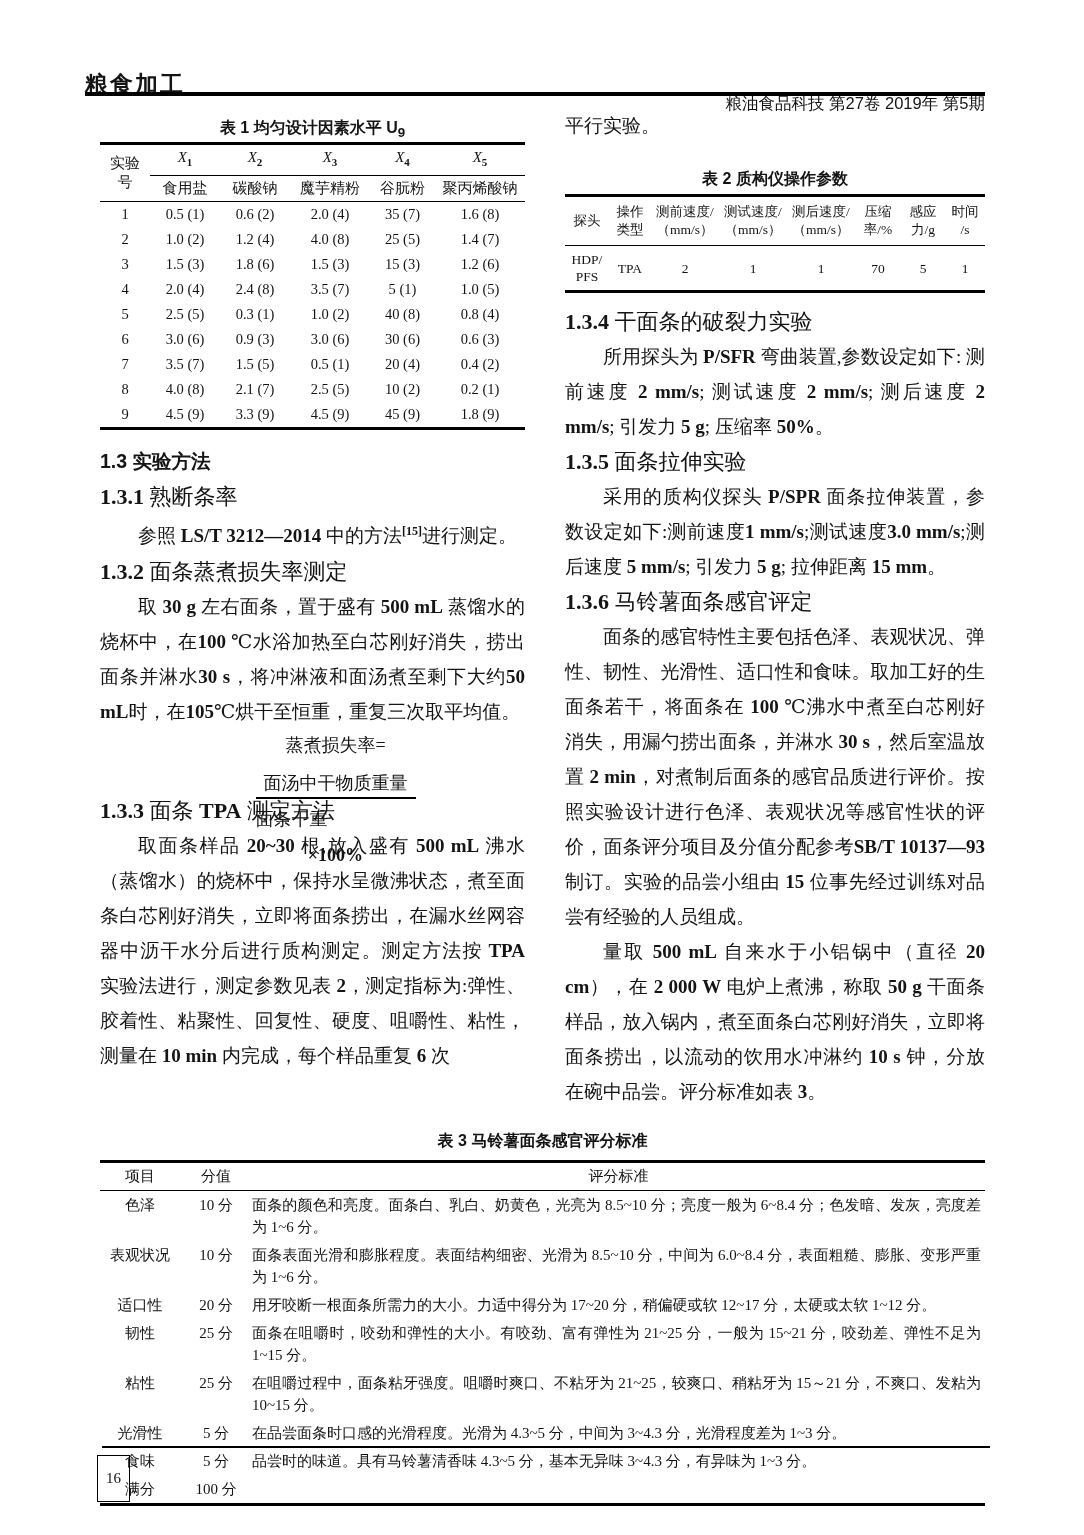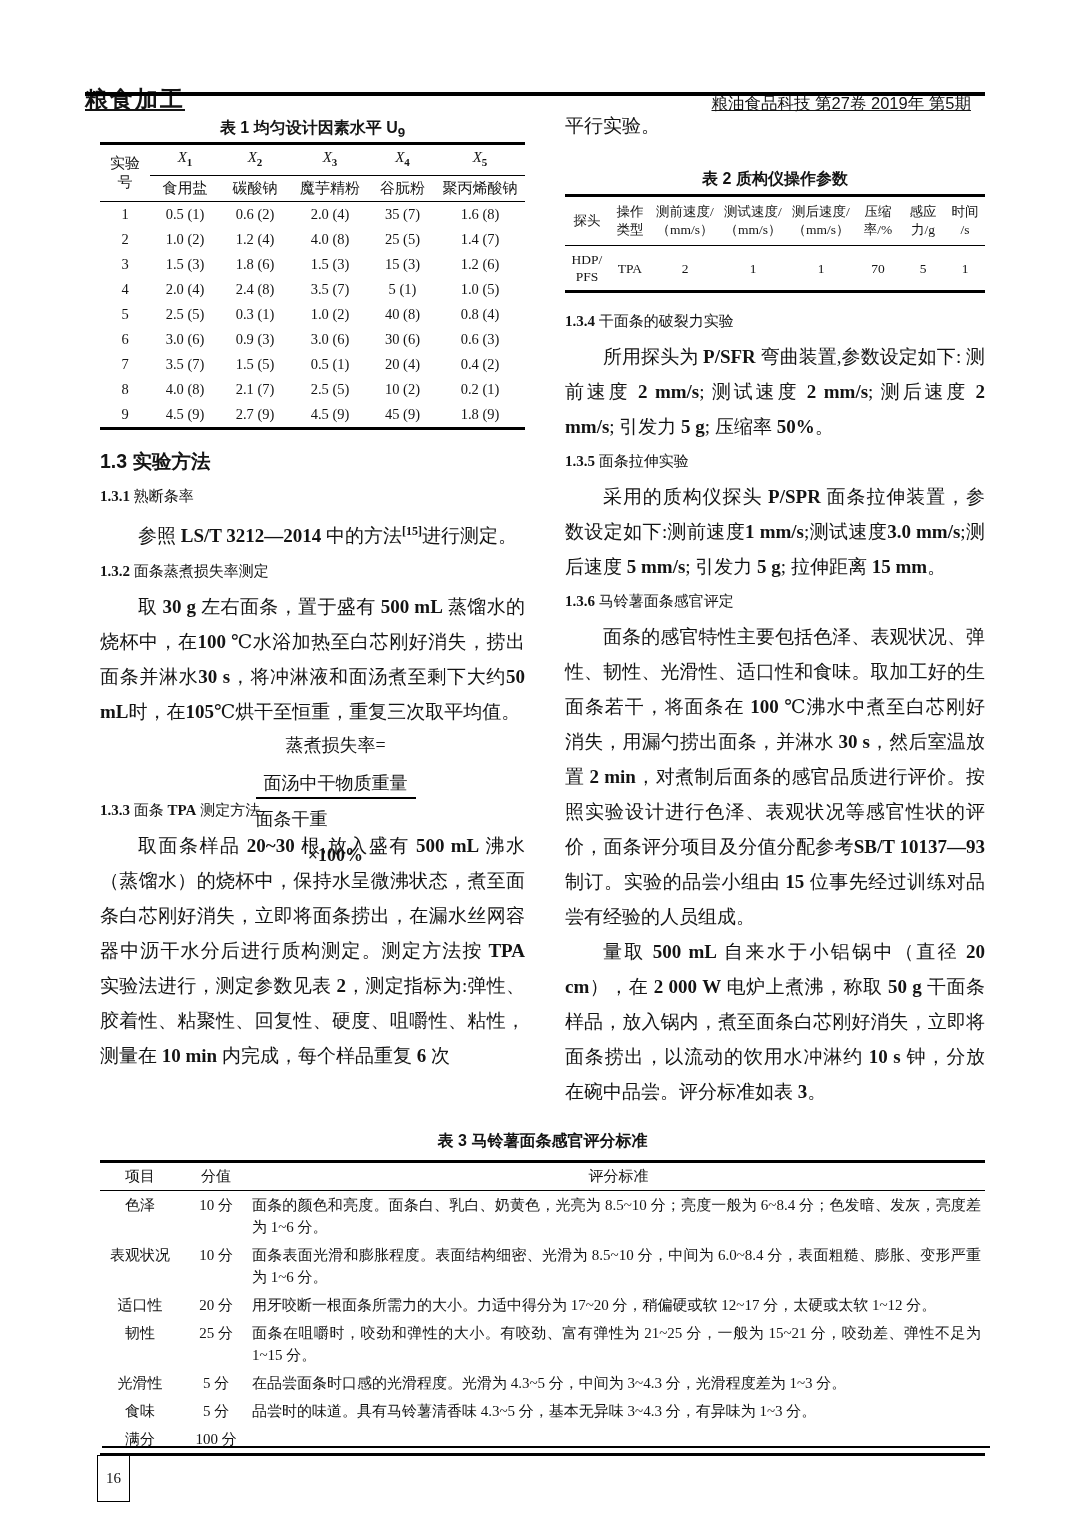"粮食加工" .hdr { align-items: flex-end -> center; right: 113px -> 99px; text-decoration: underline -> none }
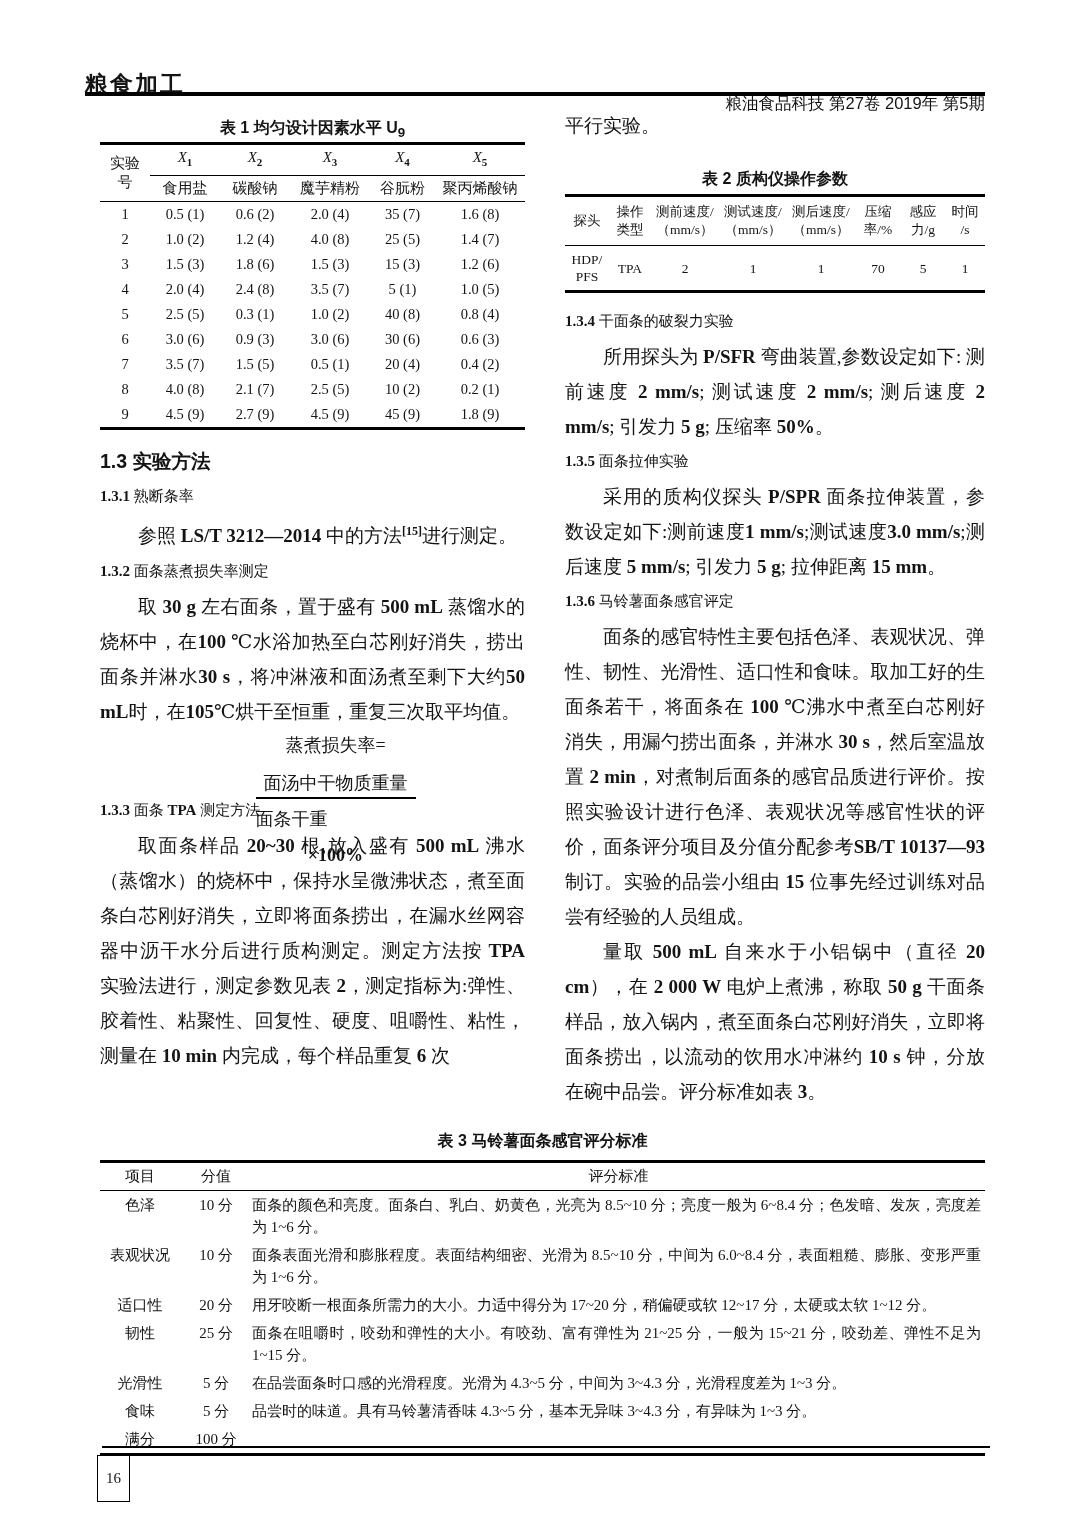"1.3.4 干面条的破裂力实验" .sec-h4 { font-size: 15px -> 22px }
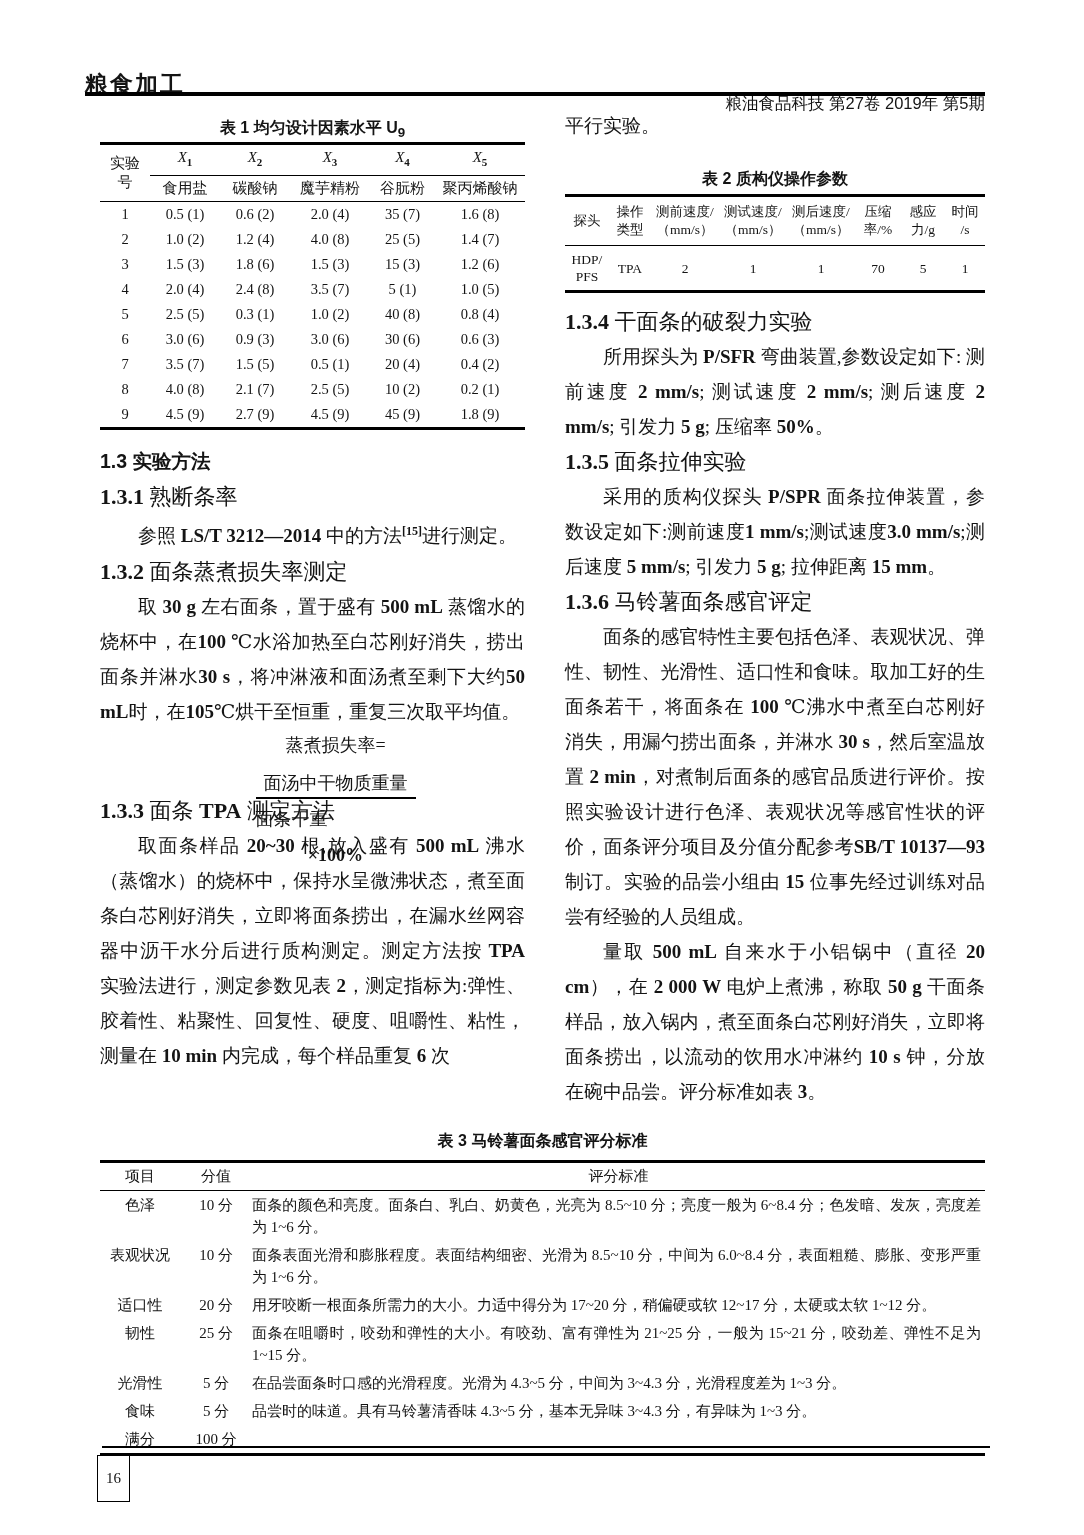"2.7 (9)" td { text: 2.7 -> 3.3 }
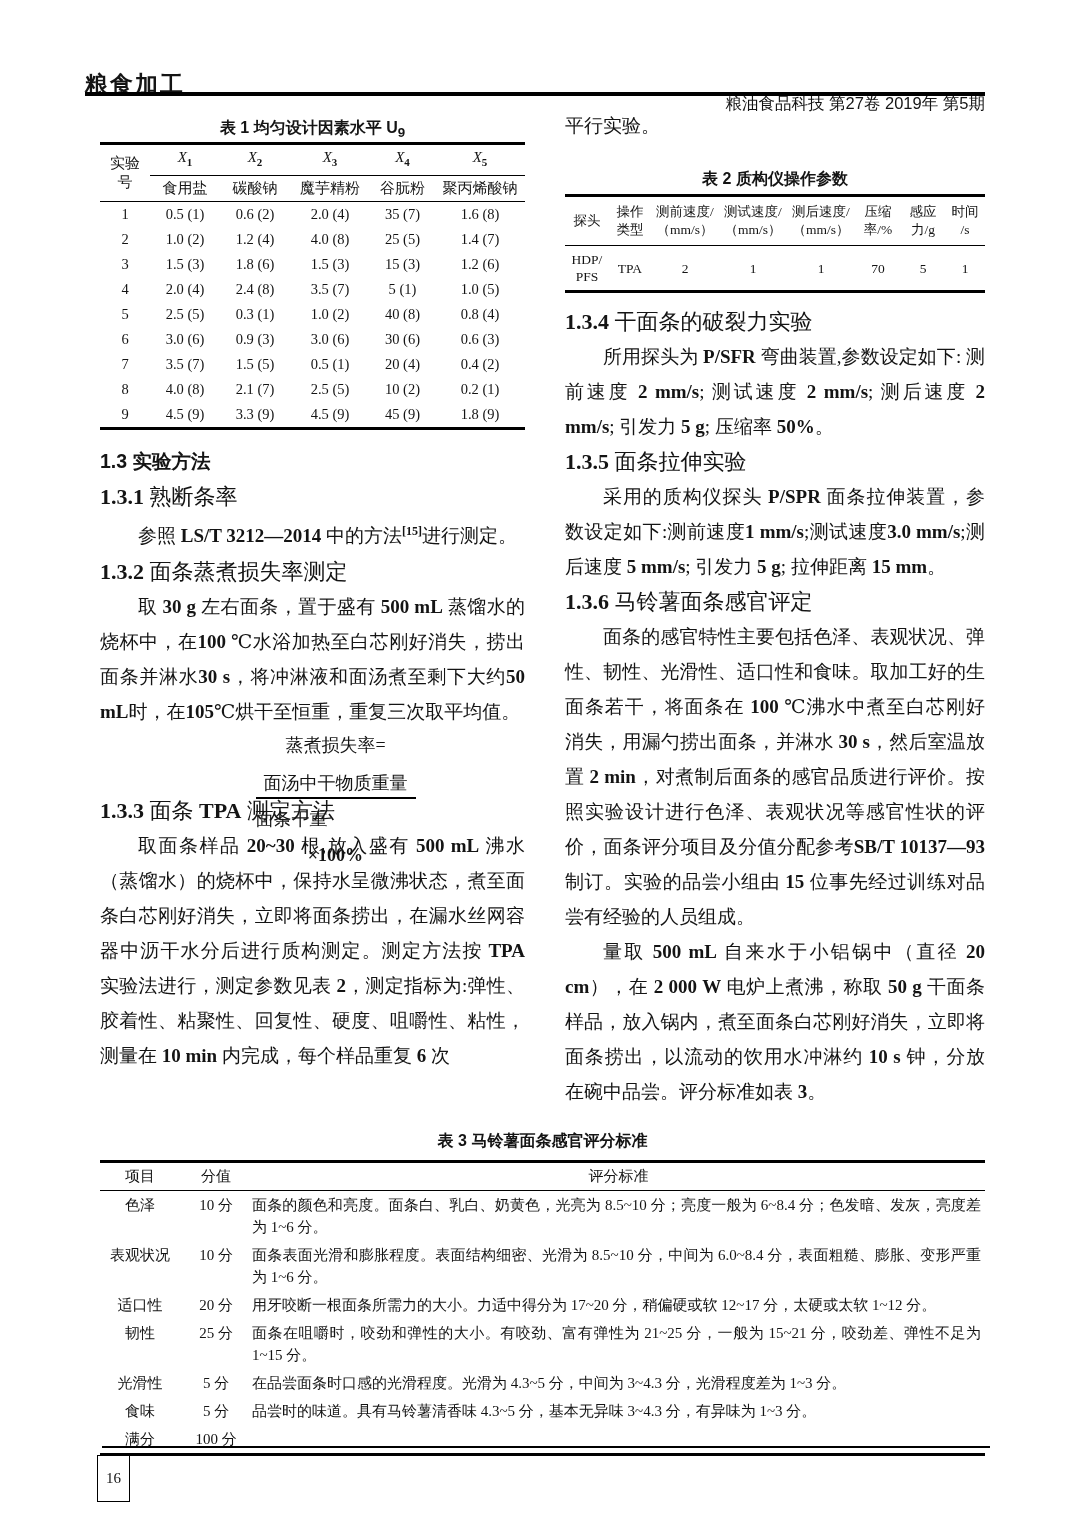"粘性" tr { html: none -> <tr> <td>粘性</td> <td>25 分</td> <td>在咀嚼过程中，面条粘牙强度。咀嚼时爽口、不粘牙为 21~25，较爽口、稍粘牙为 15～21 分，不爽口、发粘为 10~15 分。</td> </tr> }
